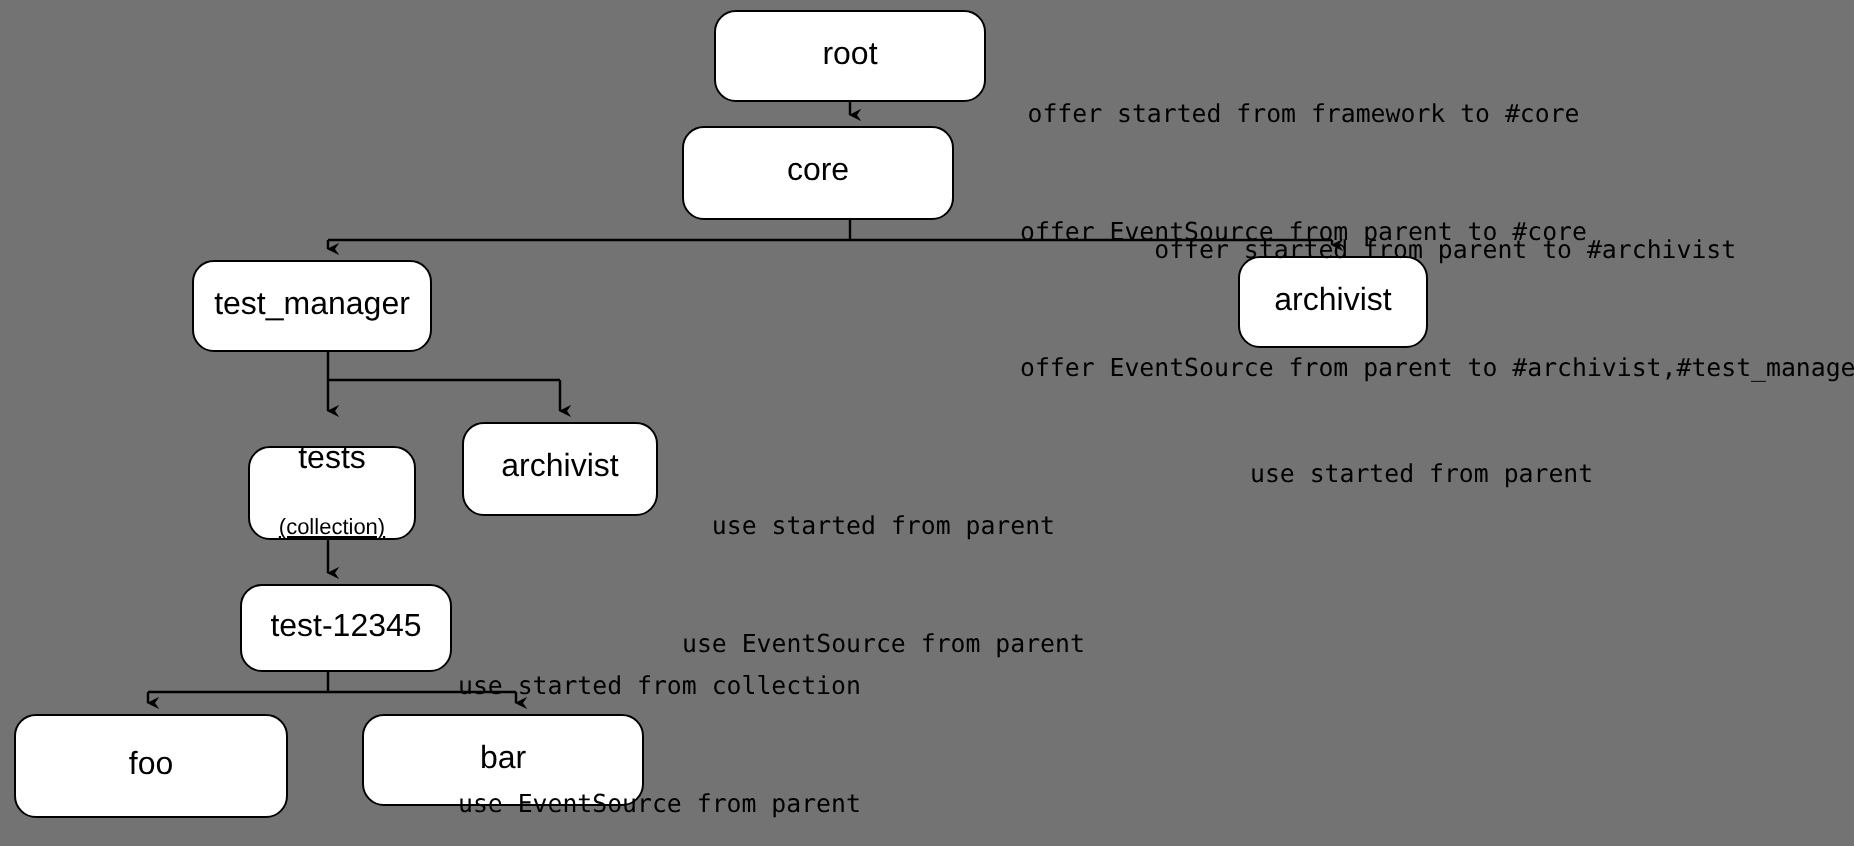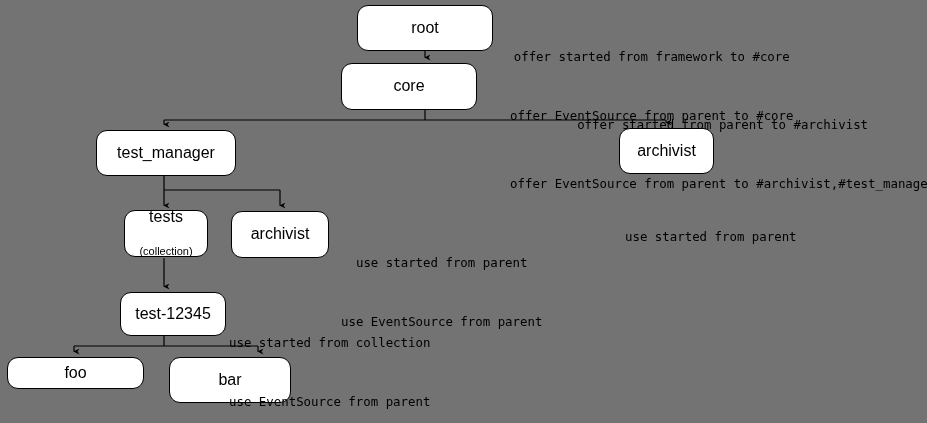"test_manager" div.node { width: 140px -> 120px }
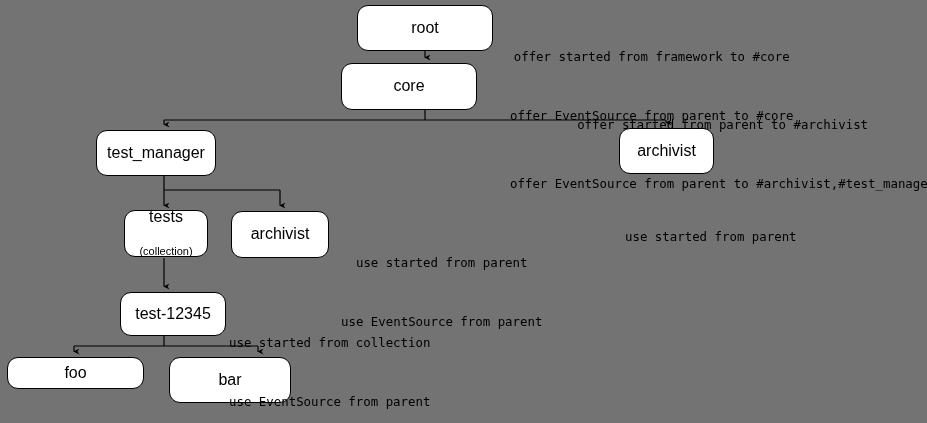"tests" div.node { top: 210px -> 223px }
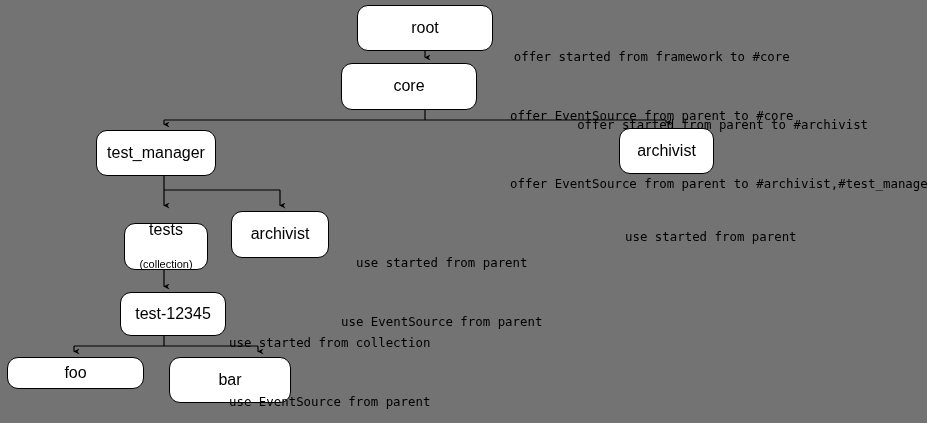"foo" div.node { height: 32px -> 52px }
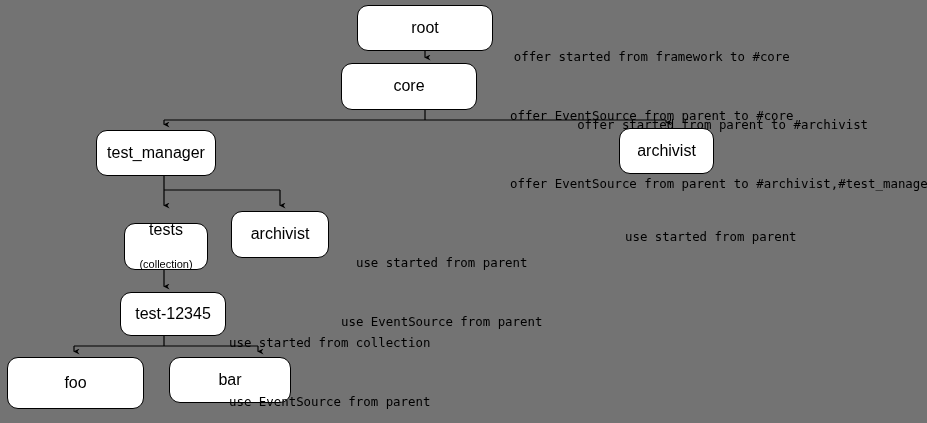"bar" div.node { left: 169px -> 181px; width: 122px -> 141px }
